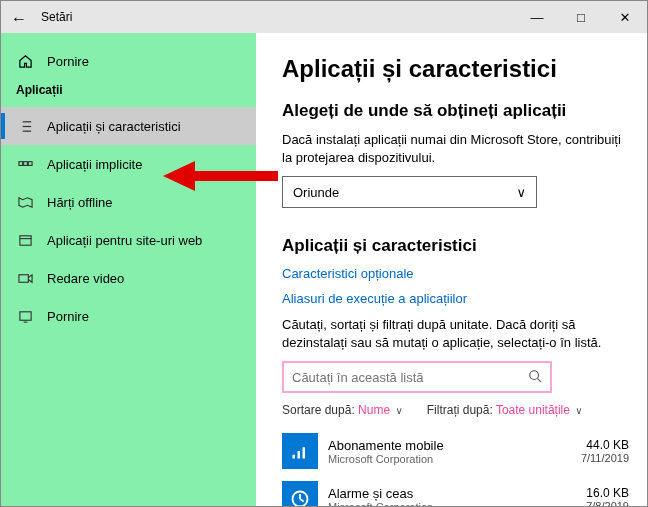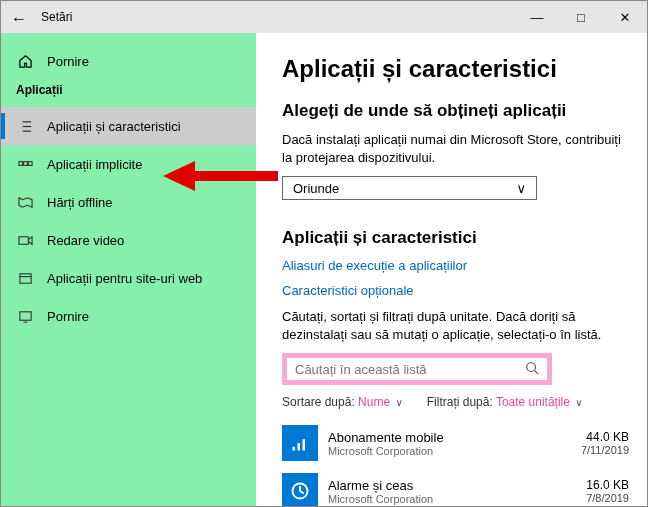"Oriunde" .dropdown { height: 24px -> 32px }
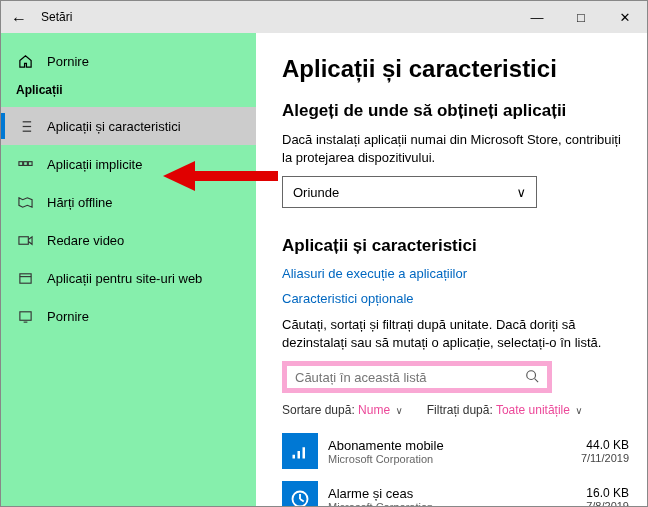"Redare video" div.nav-item { order: before "Aplicații pentru site-uri web" -> after "Aplicații pentru site-uri web" }
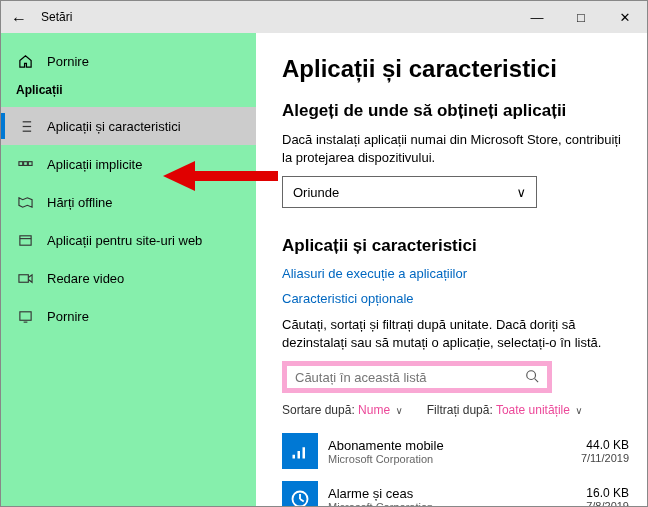"Aliasuri de execuție a aplicațiilor" a.link { order: before "Caracteristici opționale" -> after "Caracteristici opționale" }
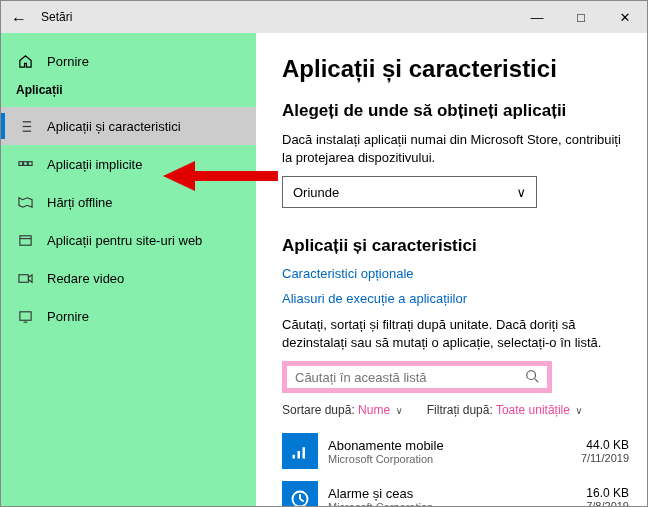"Căutați în această listă" .search2 { border: 5px solid #f9a8d4 -> 2px solid #f9a8d4 }
